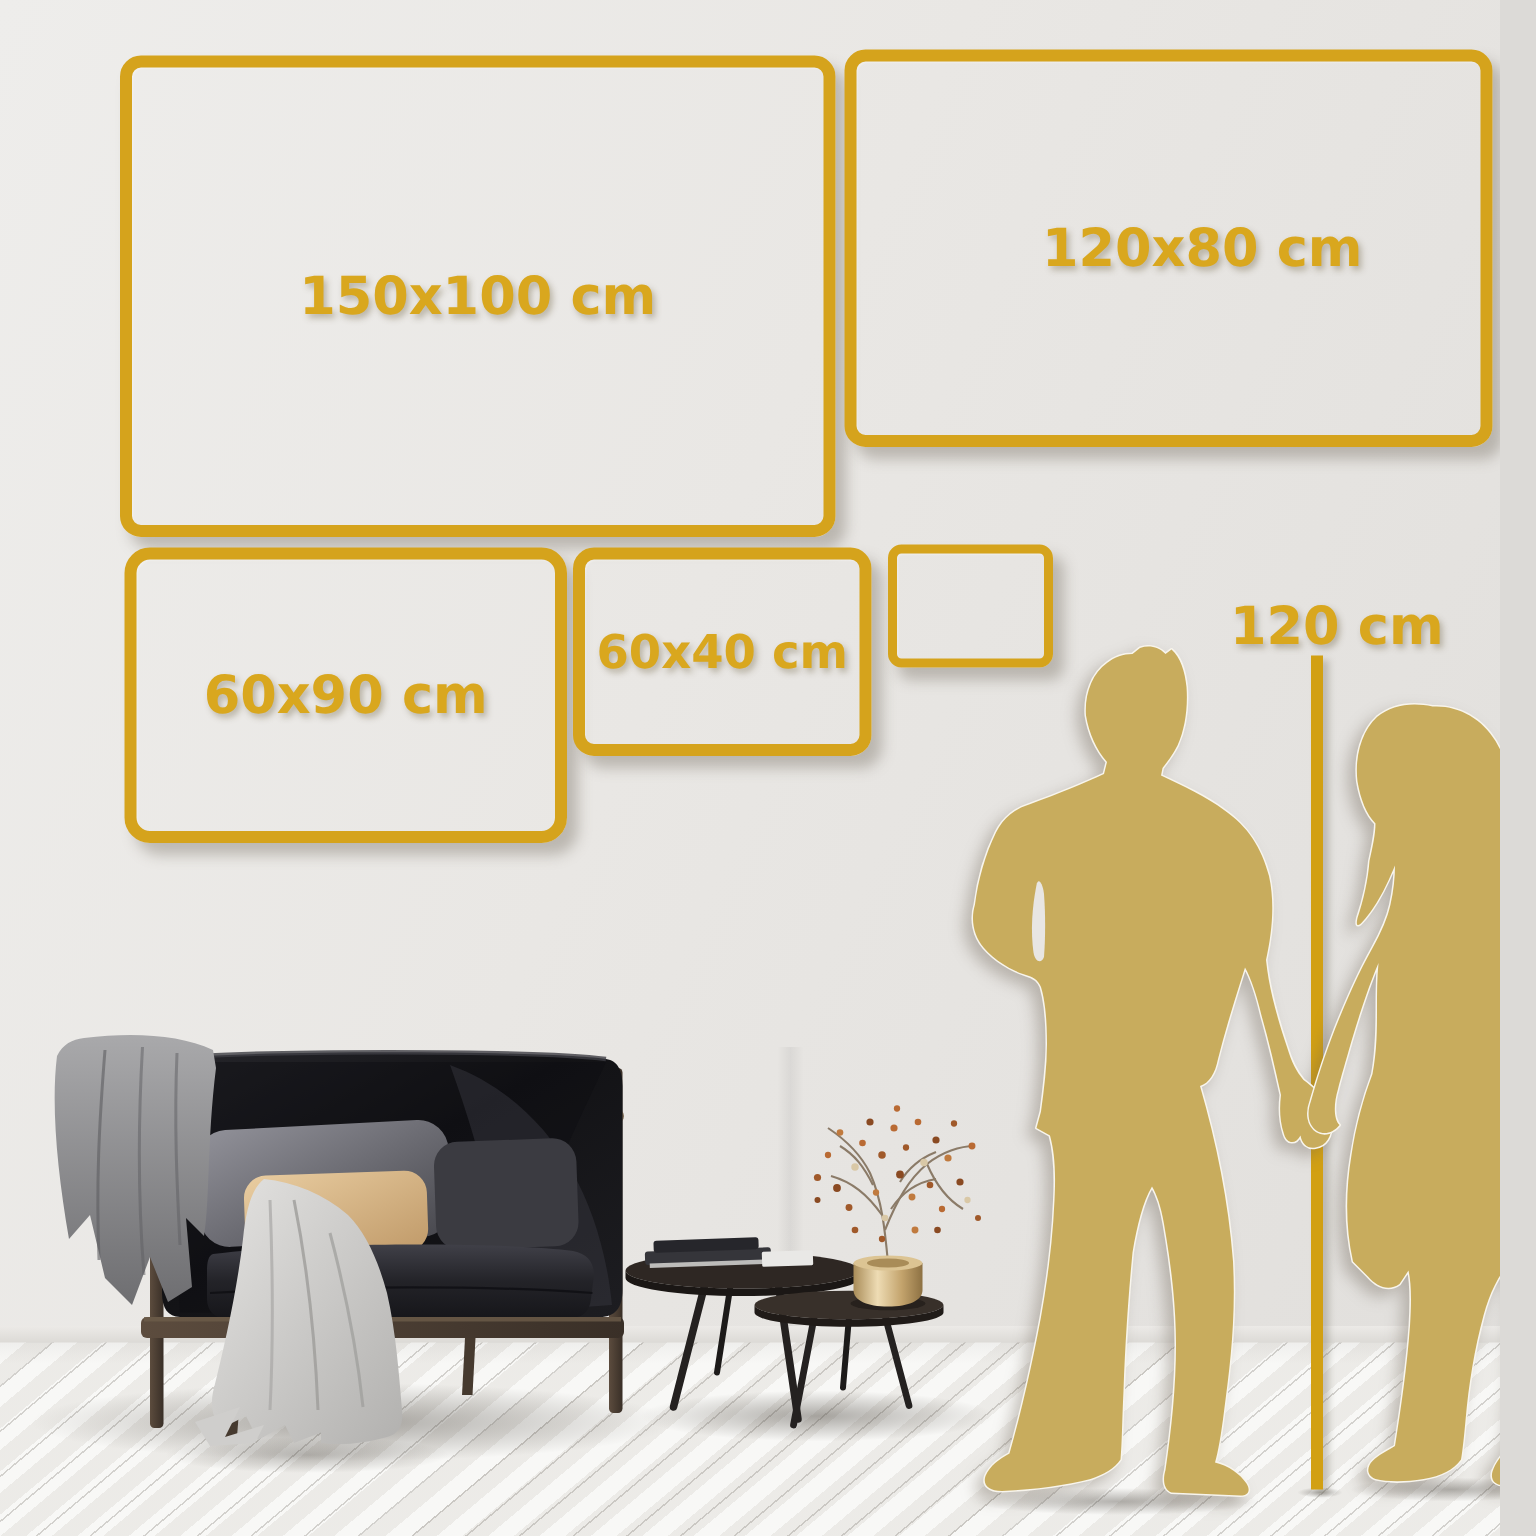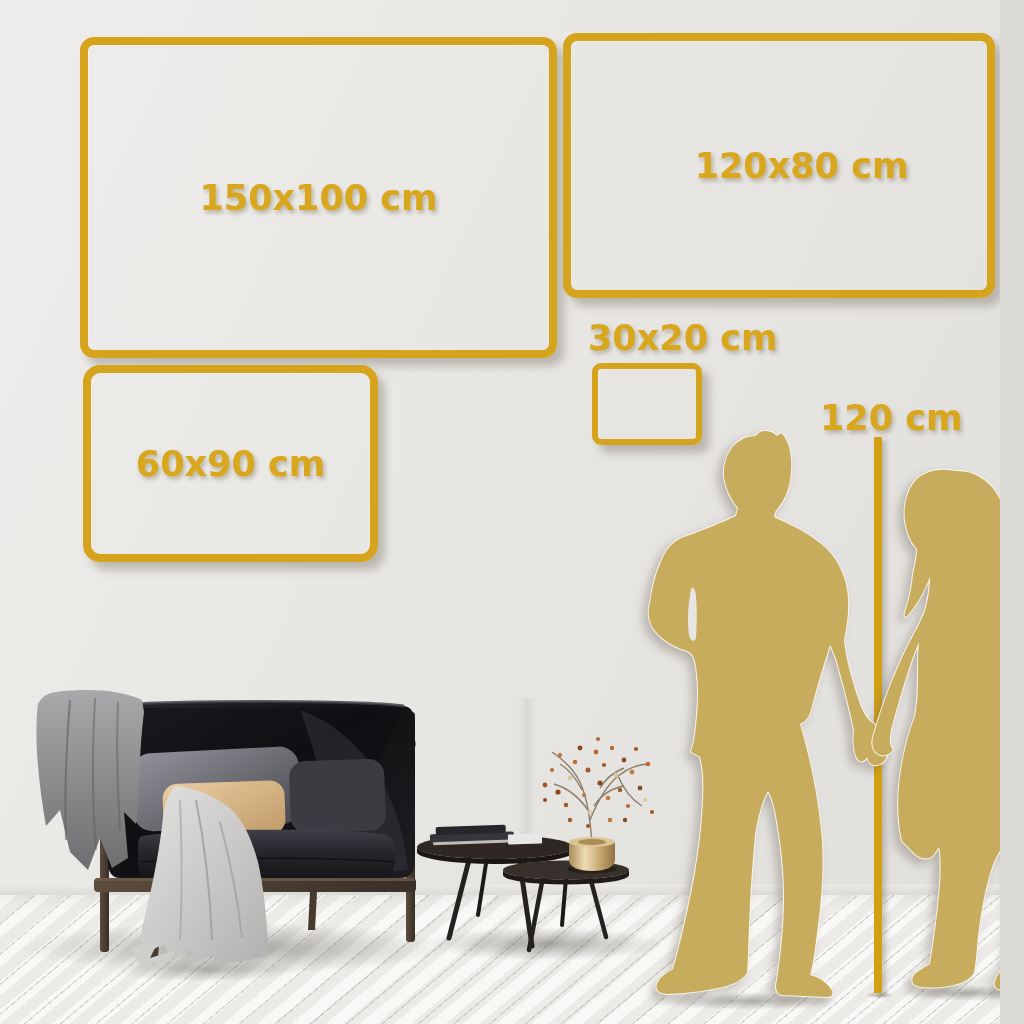"30x20 cm" div.free-label { html: <div>30x20 cm</div> -> none }
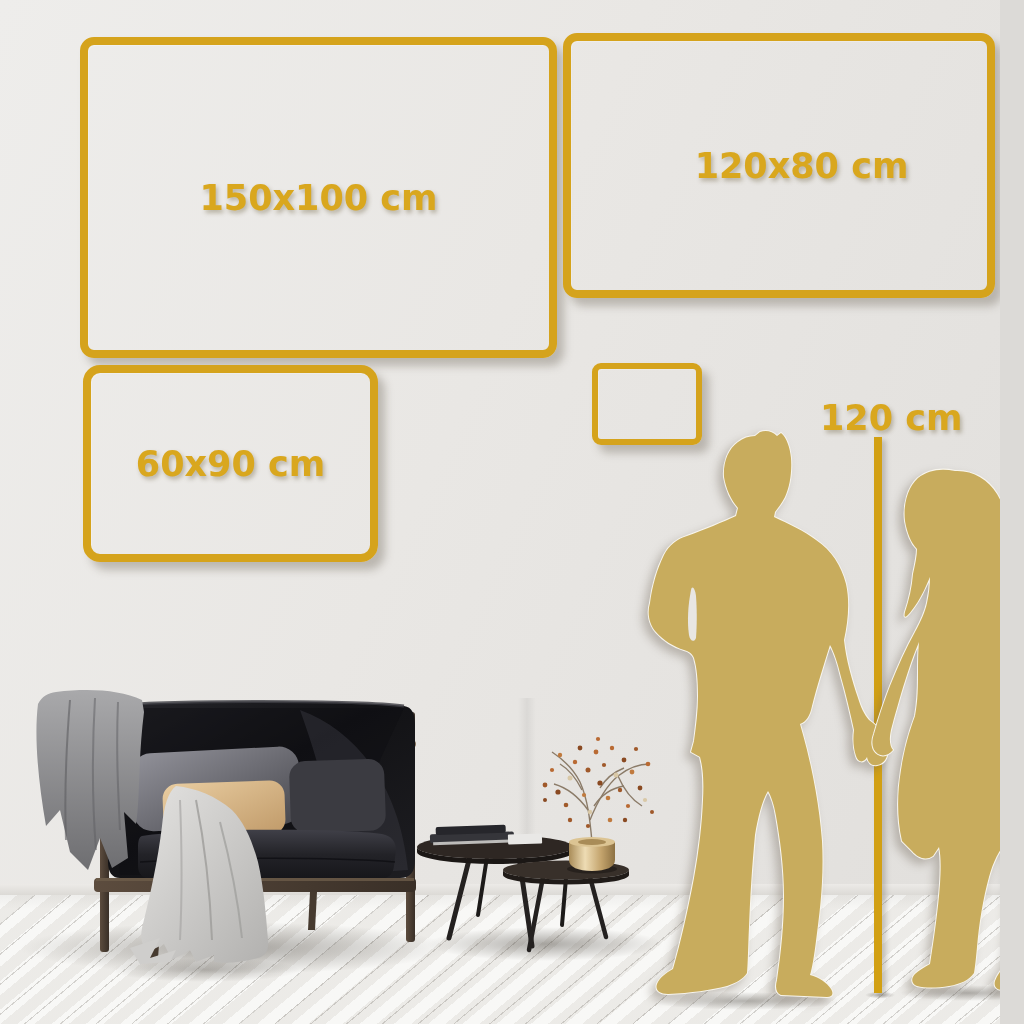"60x40 cm" div.gold-frame { html: none -> <div> <span>60x40 cm</span> </div> }
